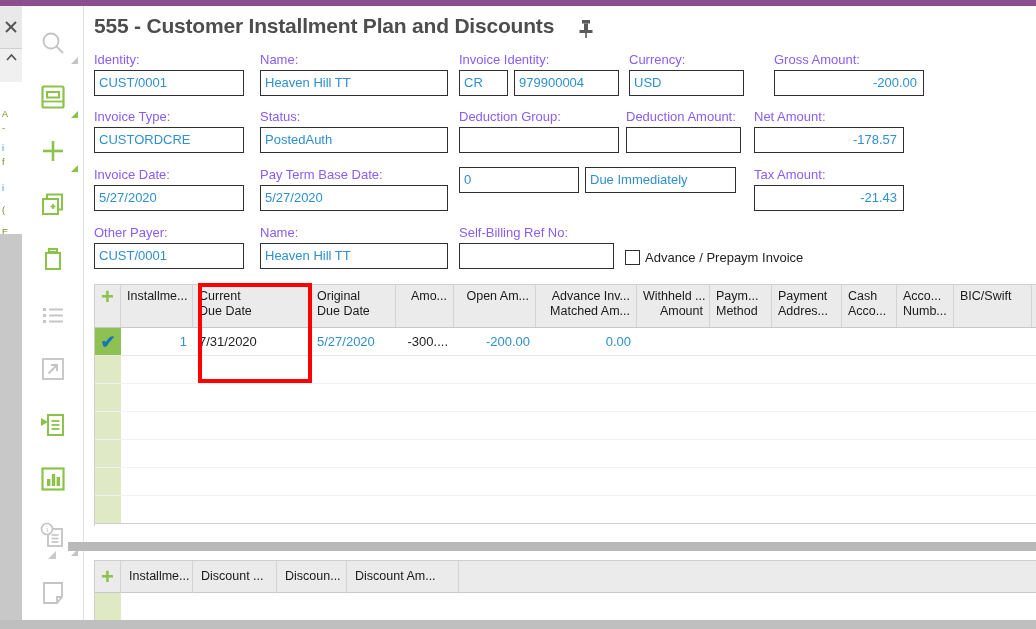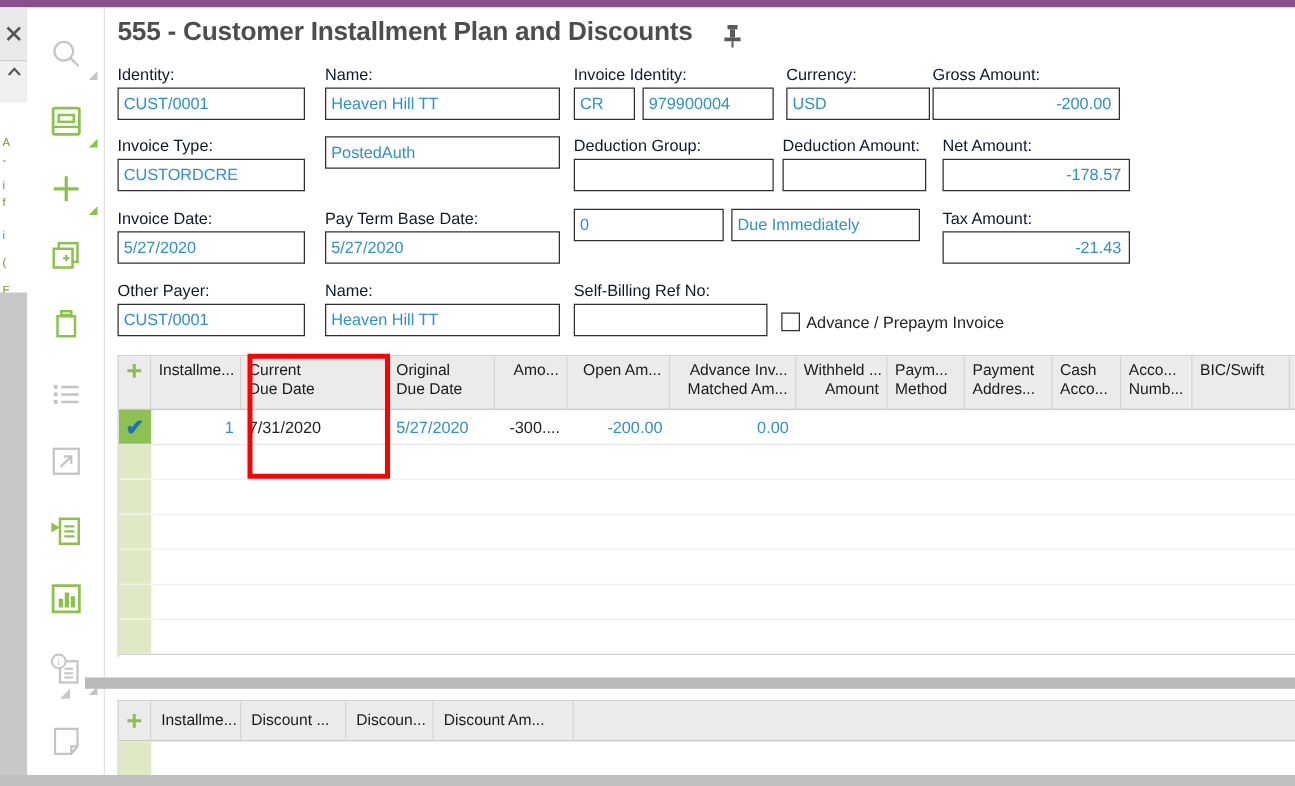"Identity:" .flabel { color: #0f172a -> #8b5cf6 }
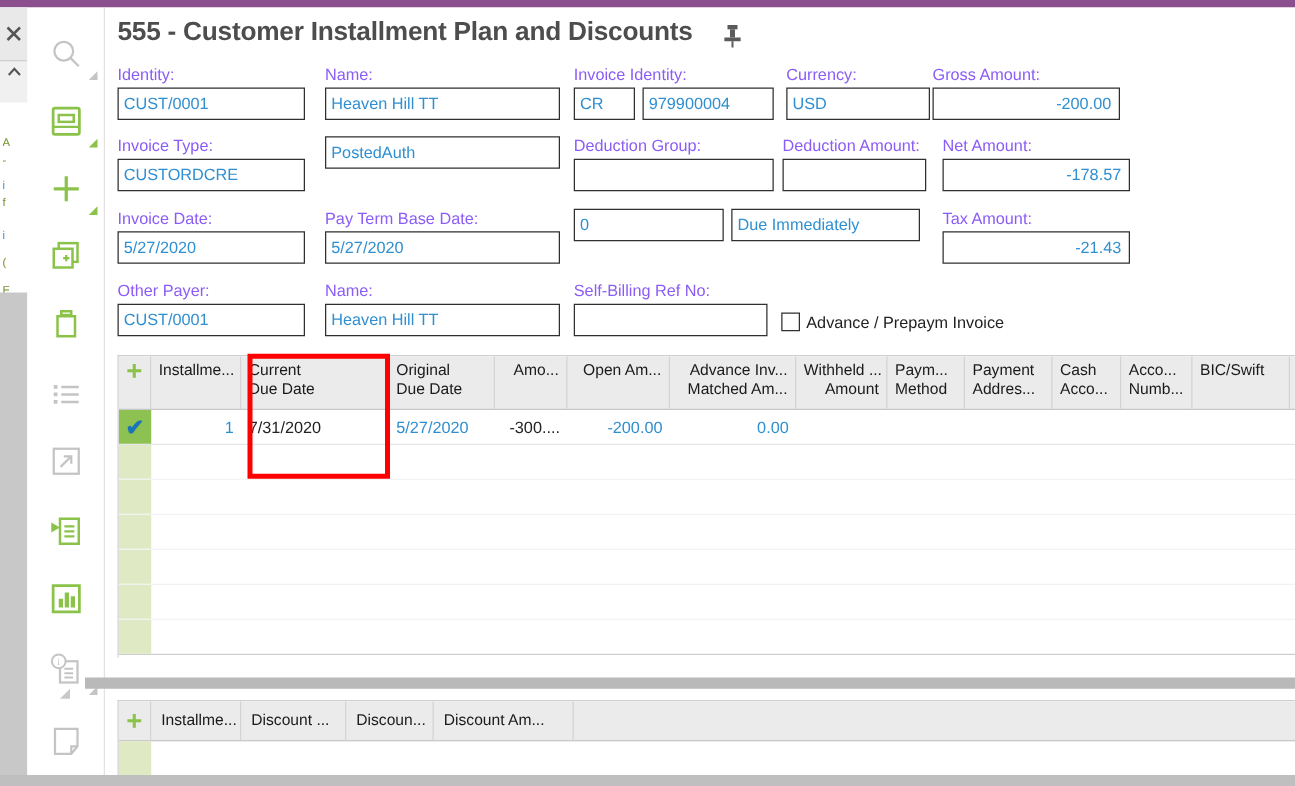"Gross Amount:" div.fgroup { left: 652px -> 680px }
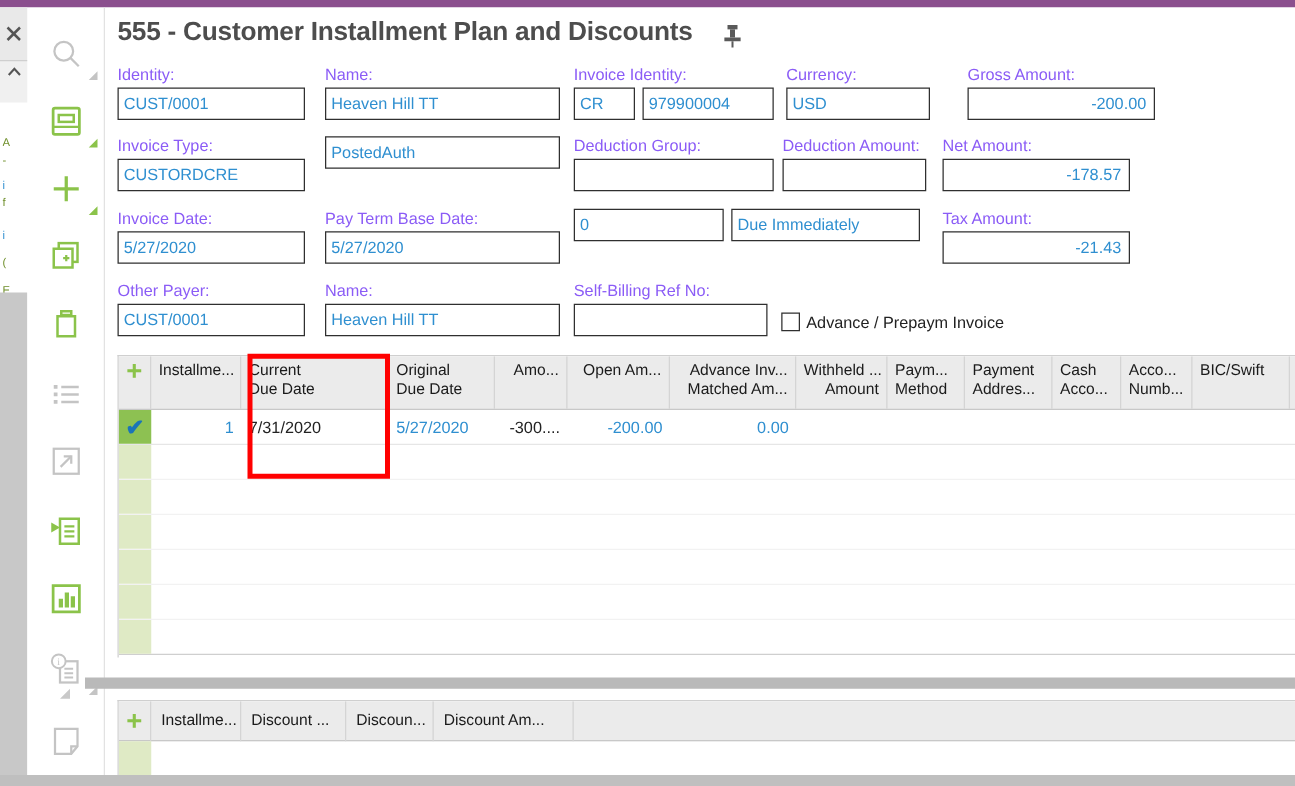"Status:" div.flabel { html: none -> <div>Status:</div> }
